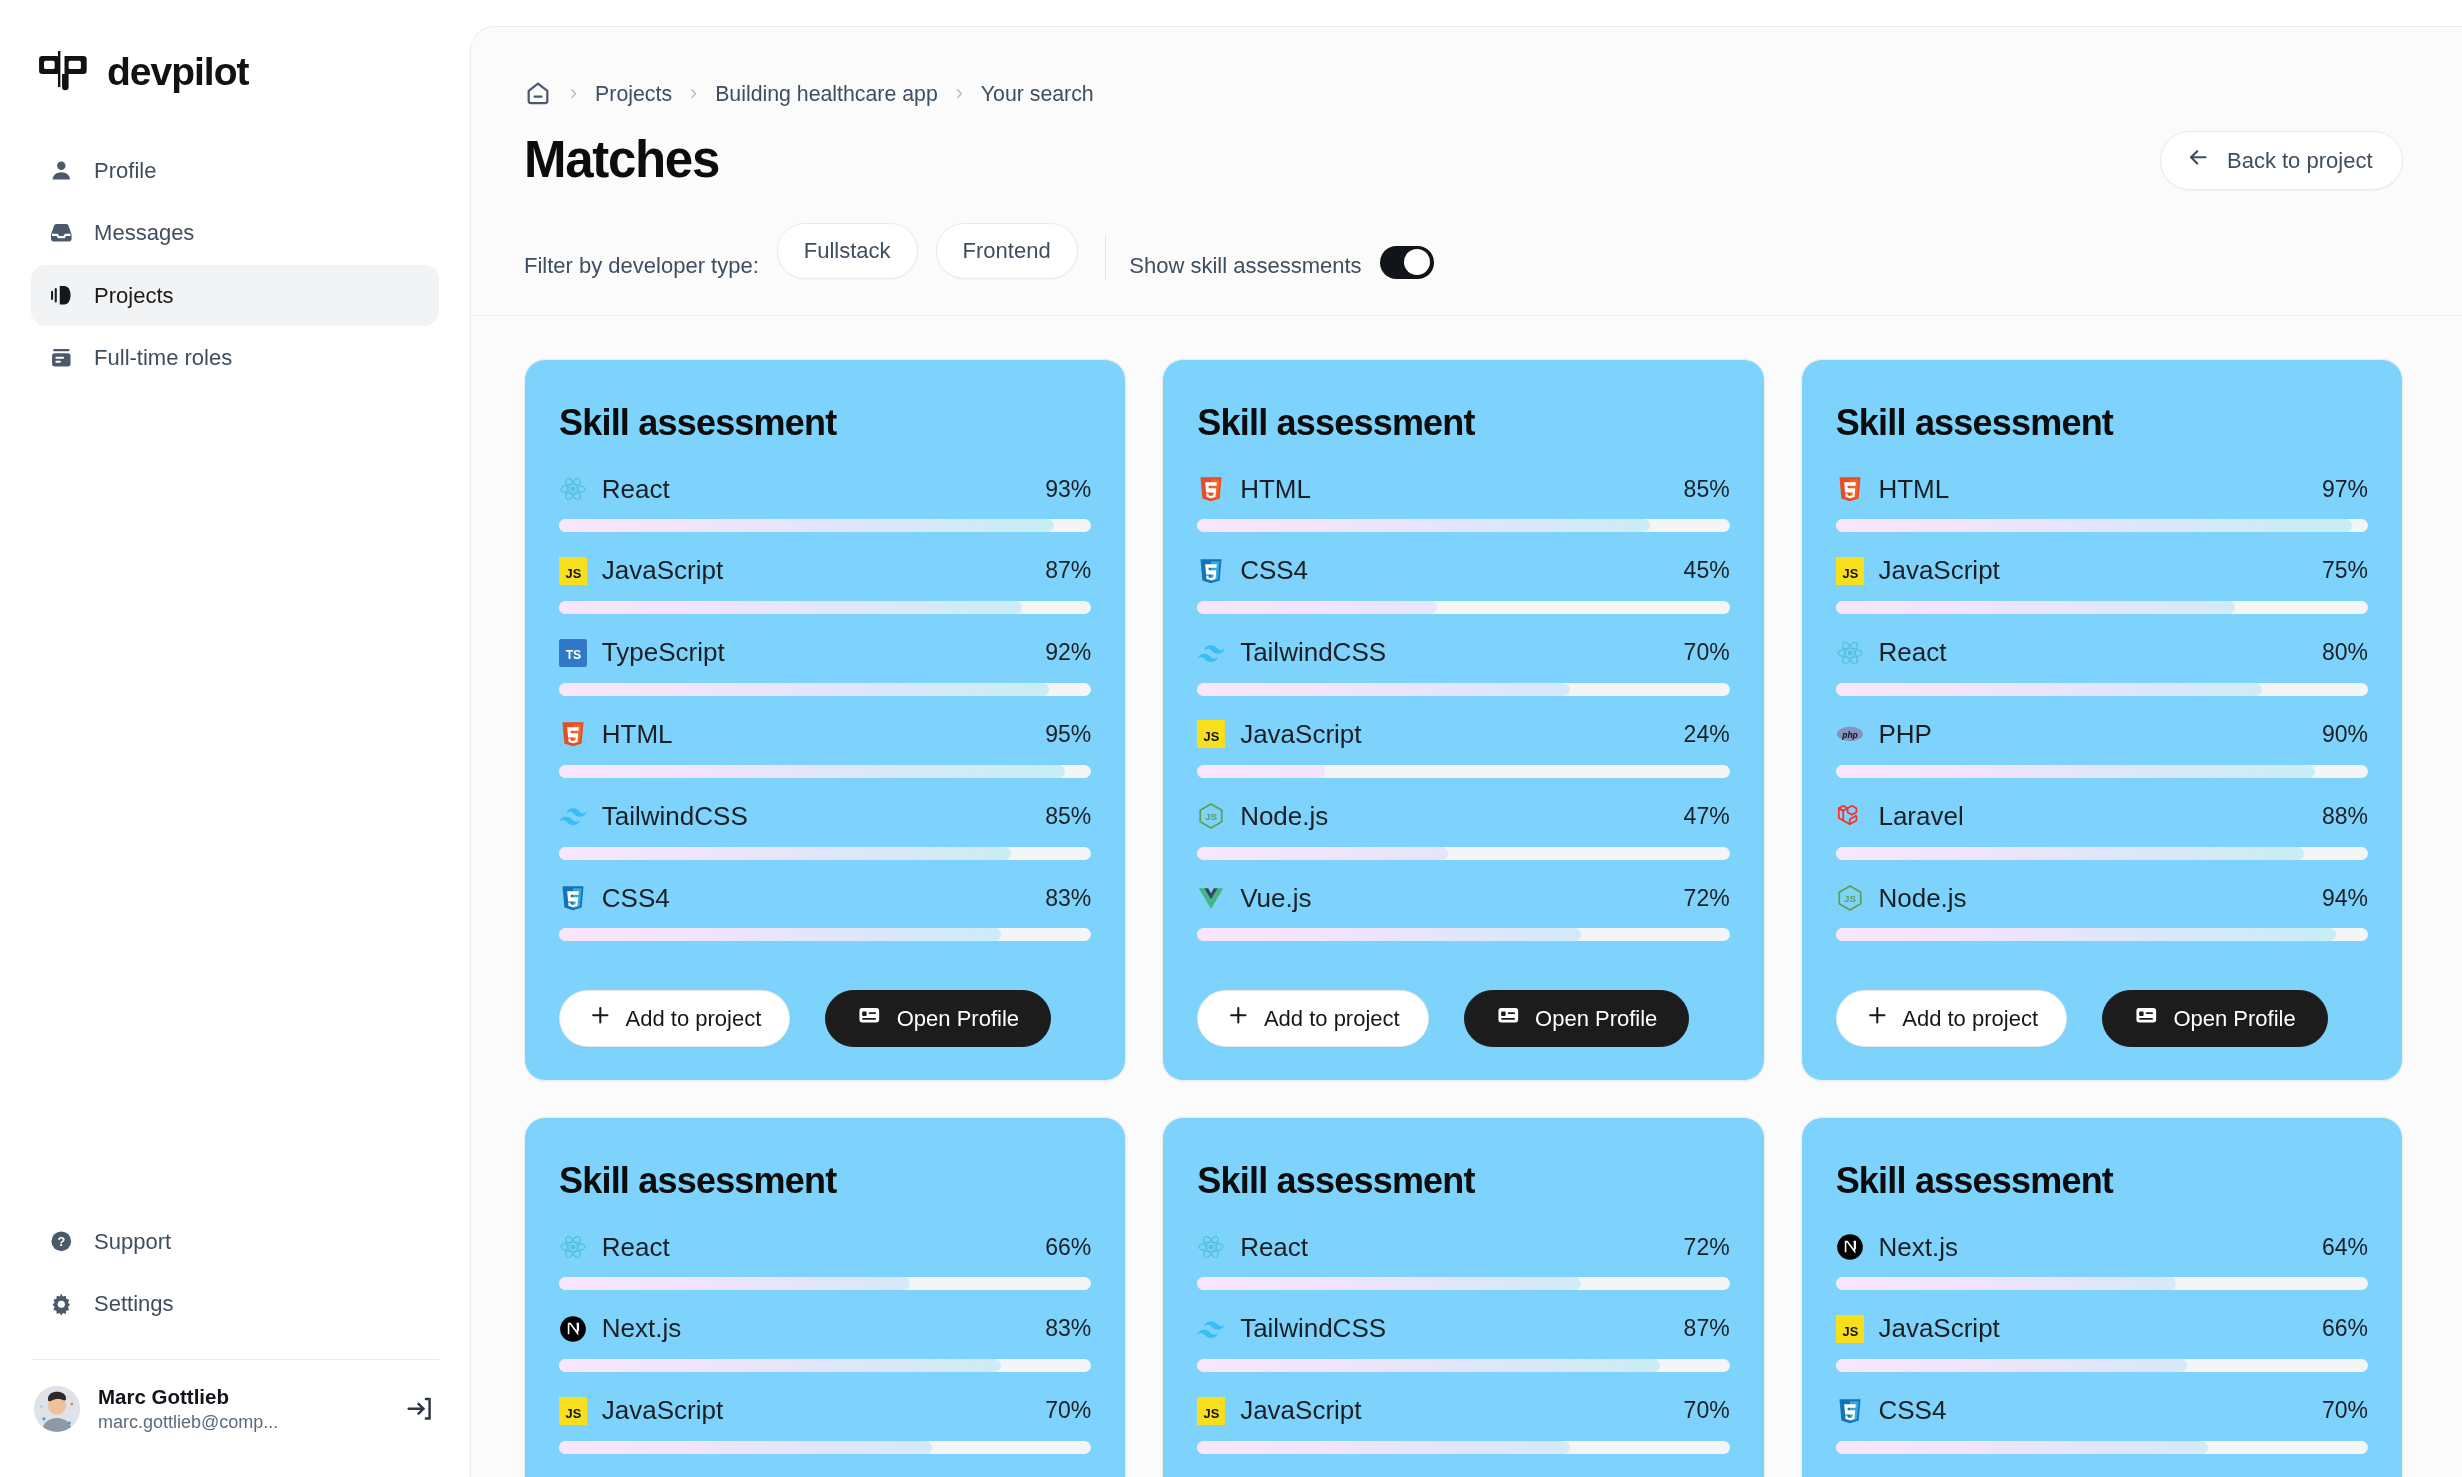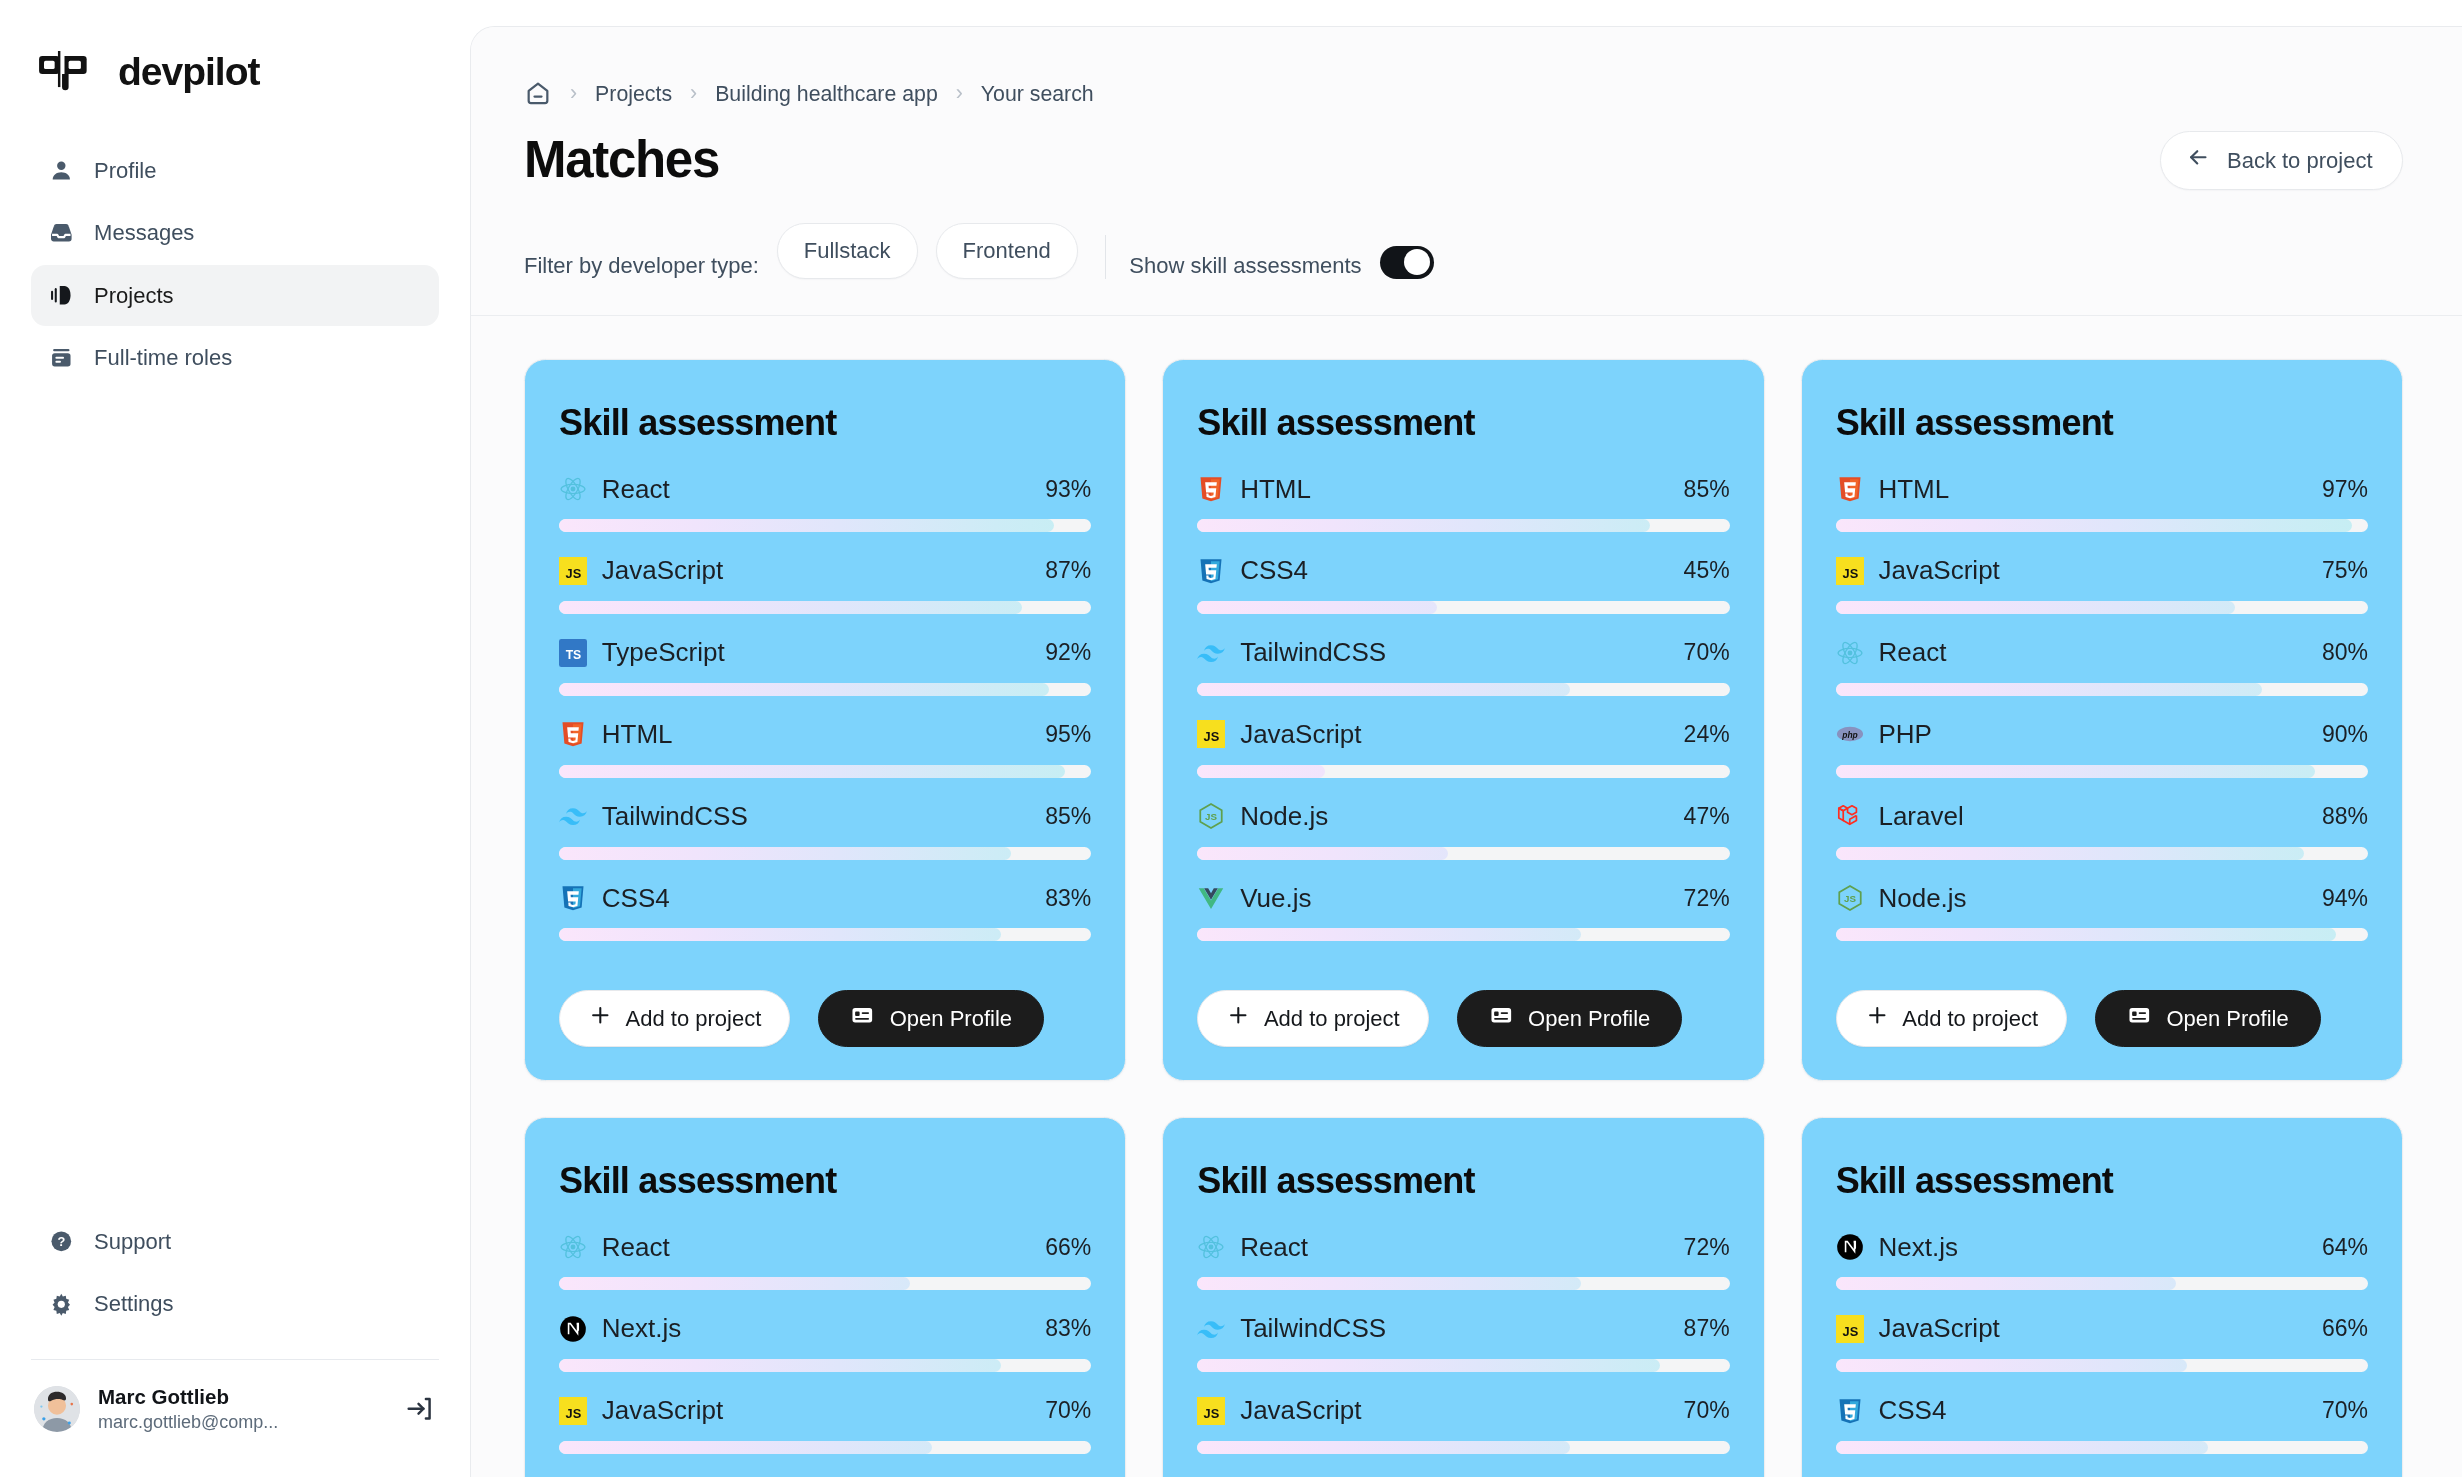"devpilot" .brand { gap: 28px -> 17px }
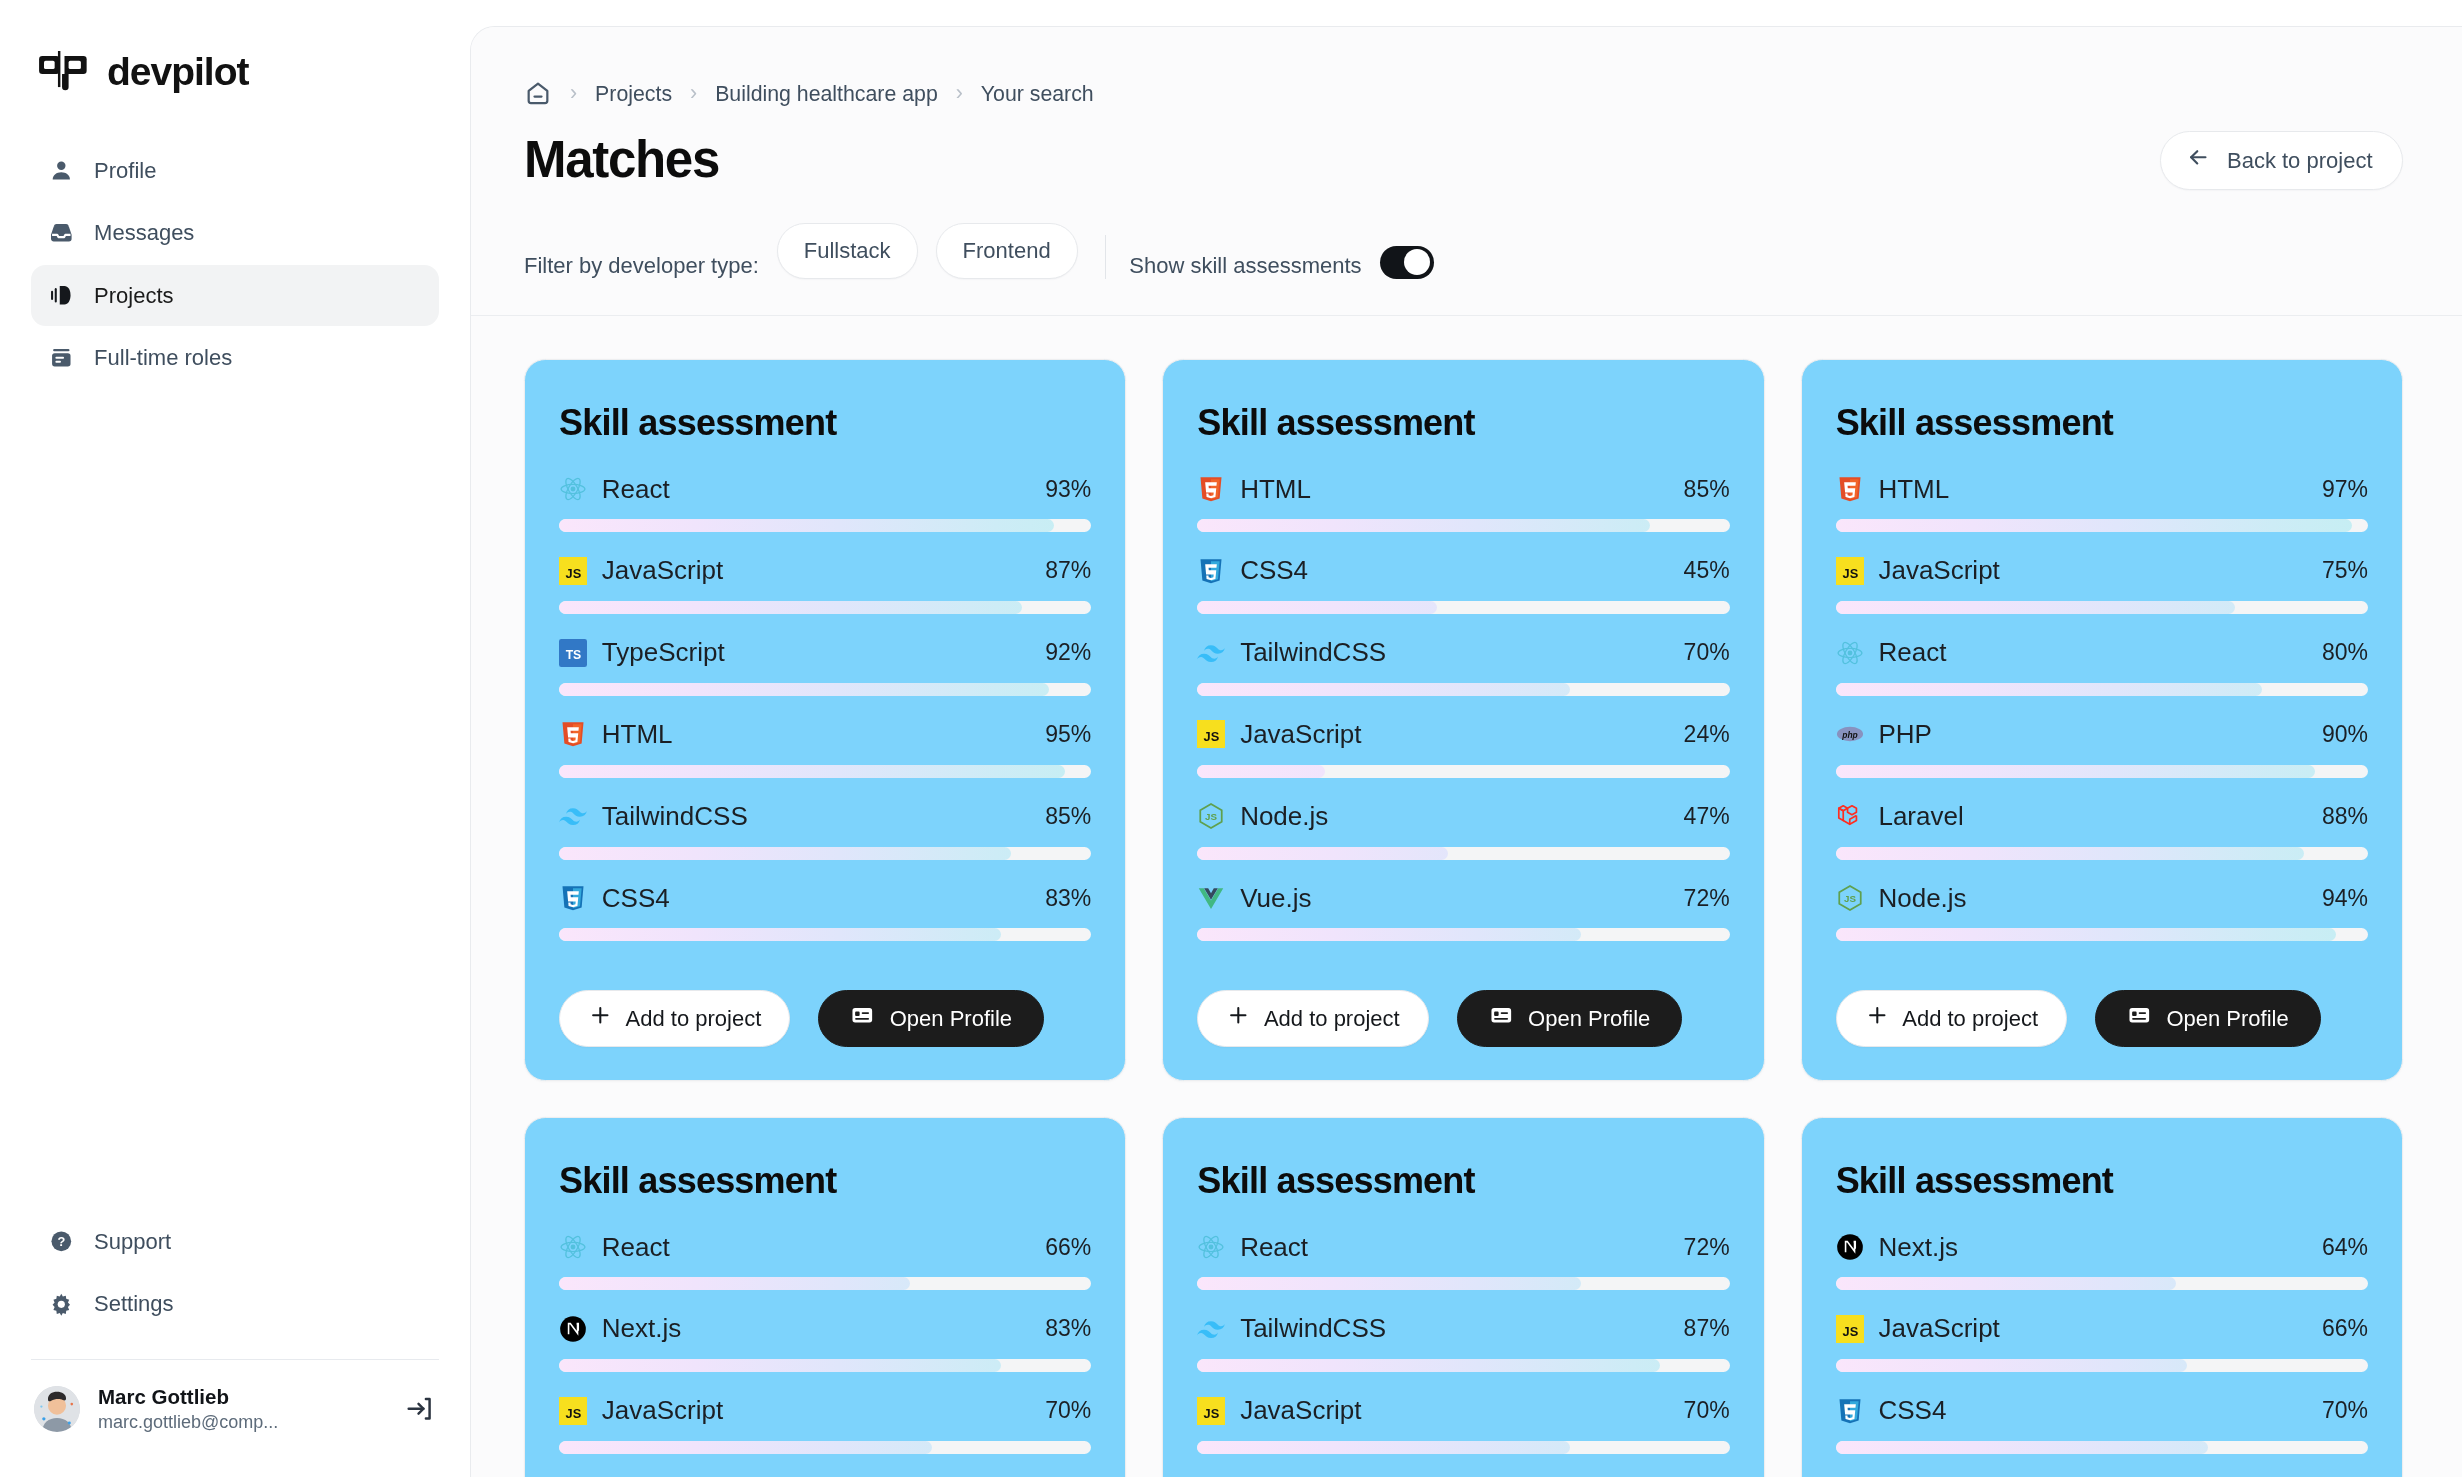"Add to project" .card-actions { gap: 28px -> 35px }
